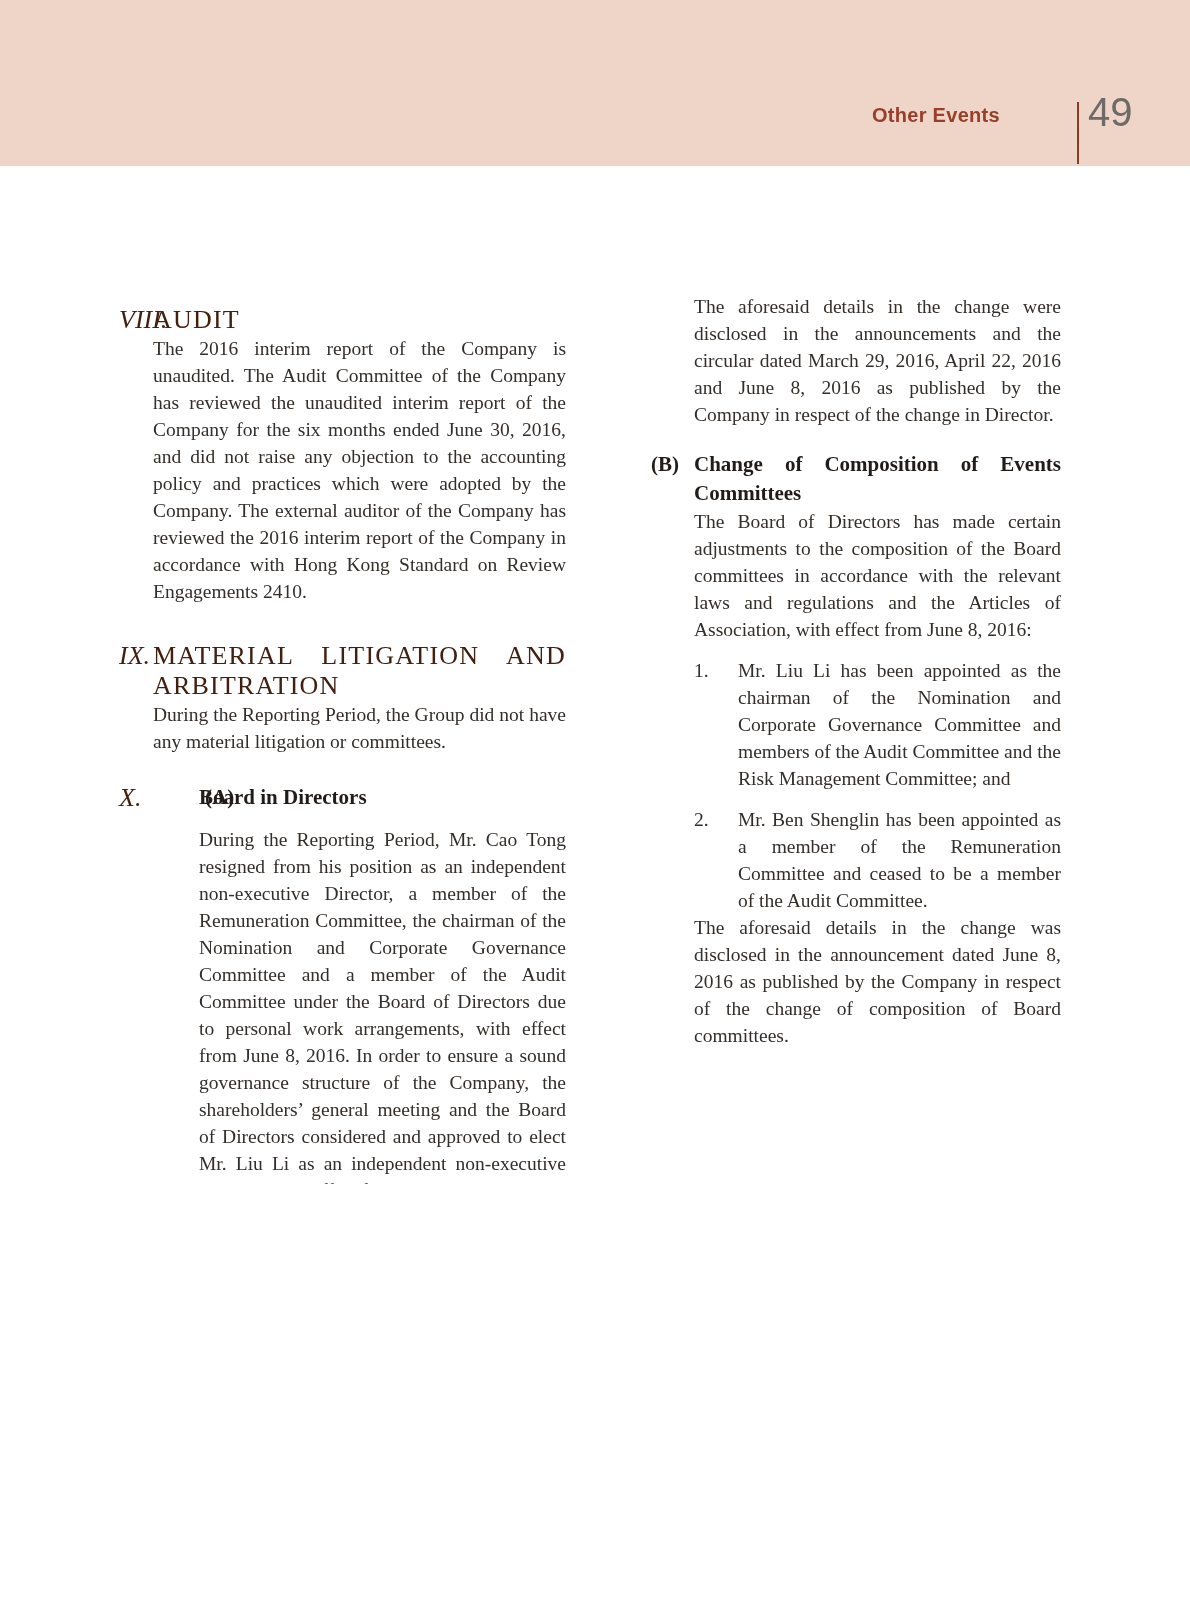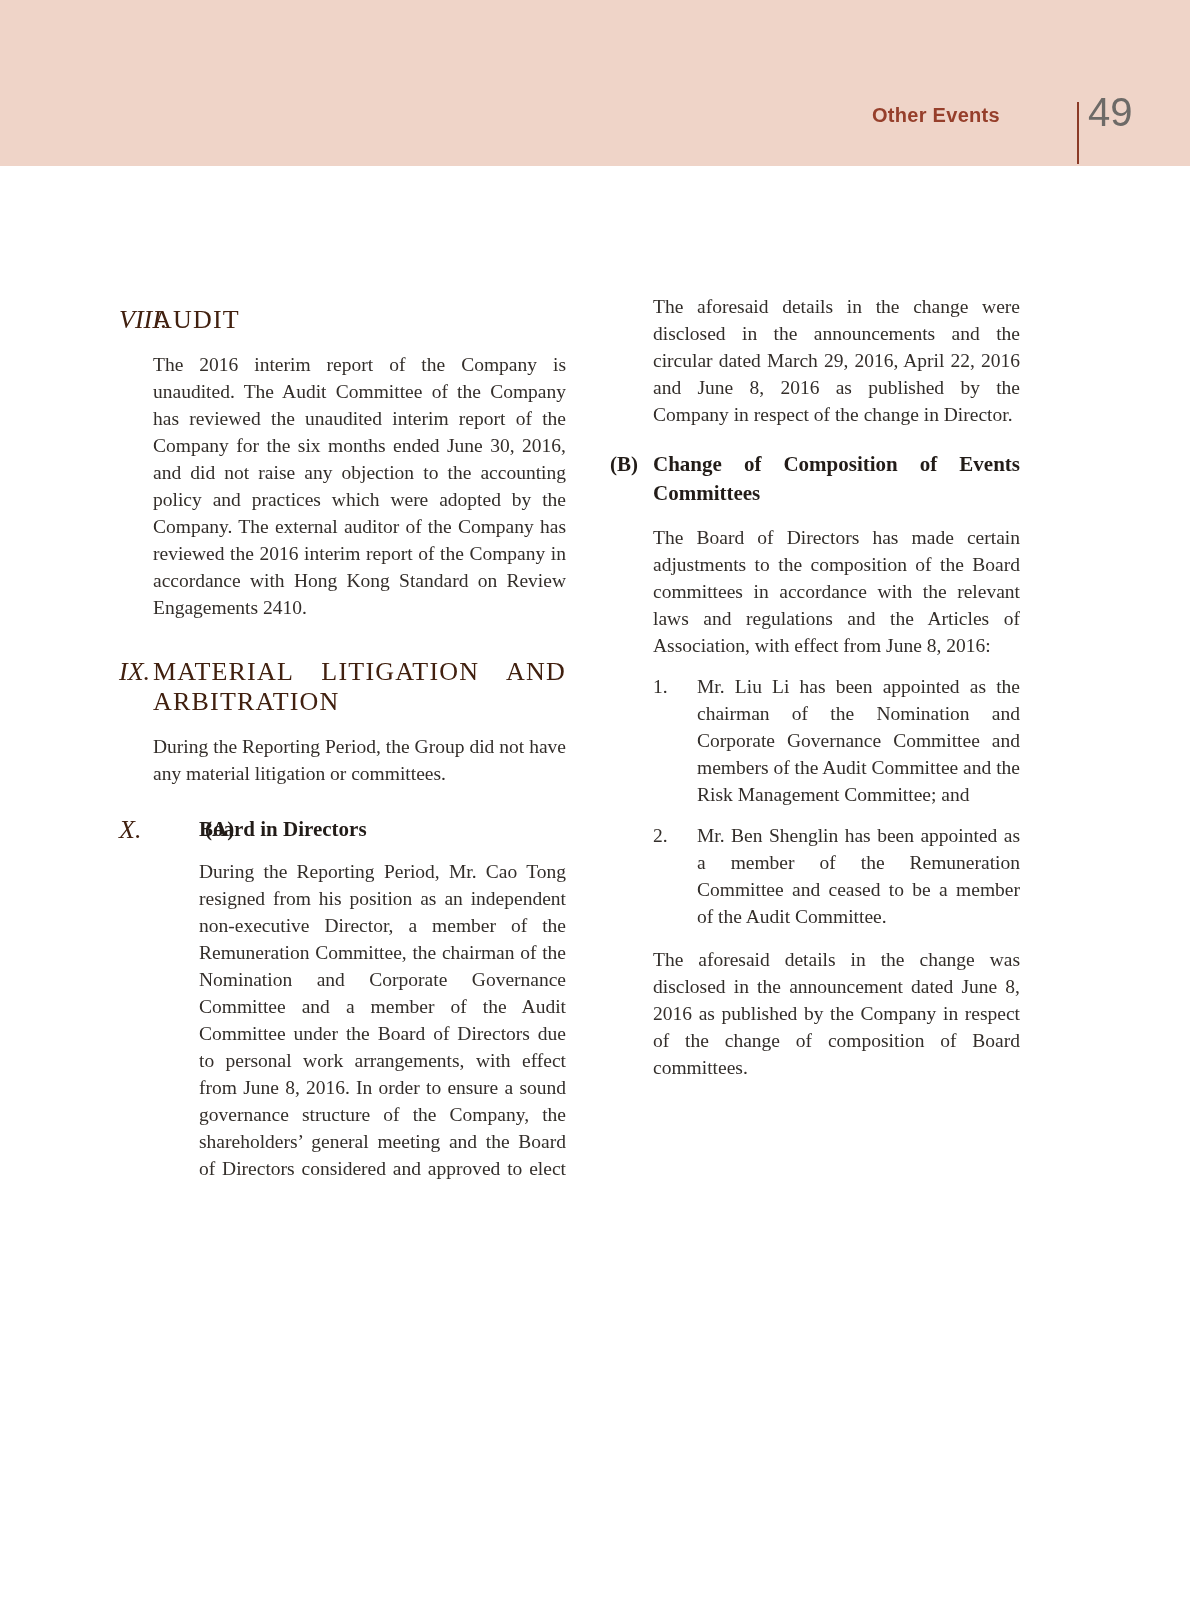"The aforesaid details in the" .col-right { left: 610px -> 651px }
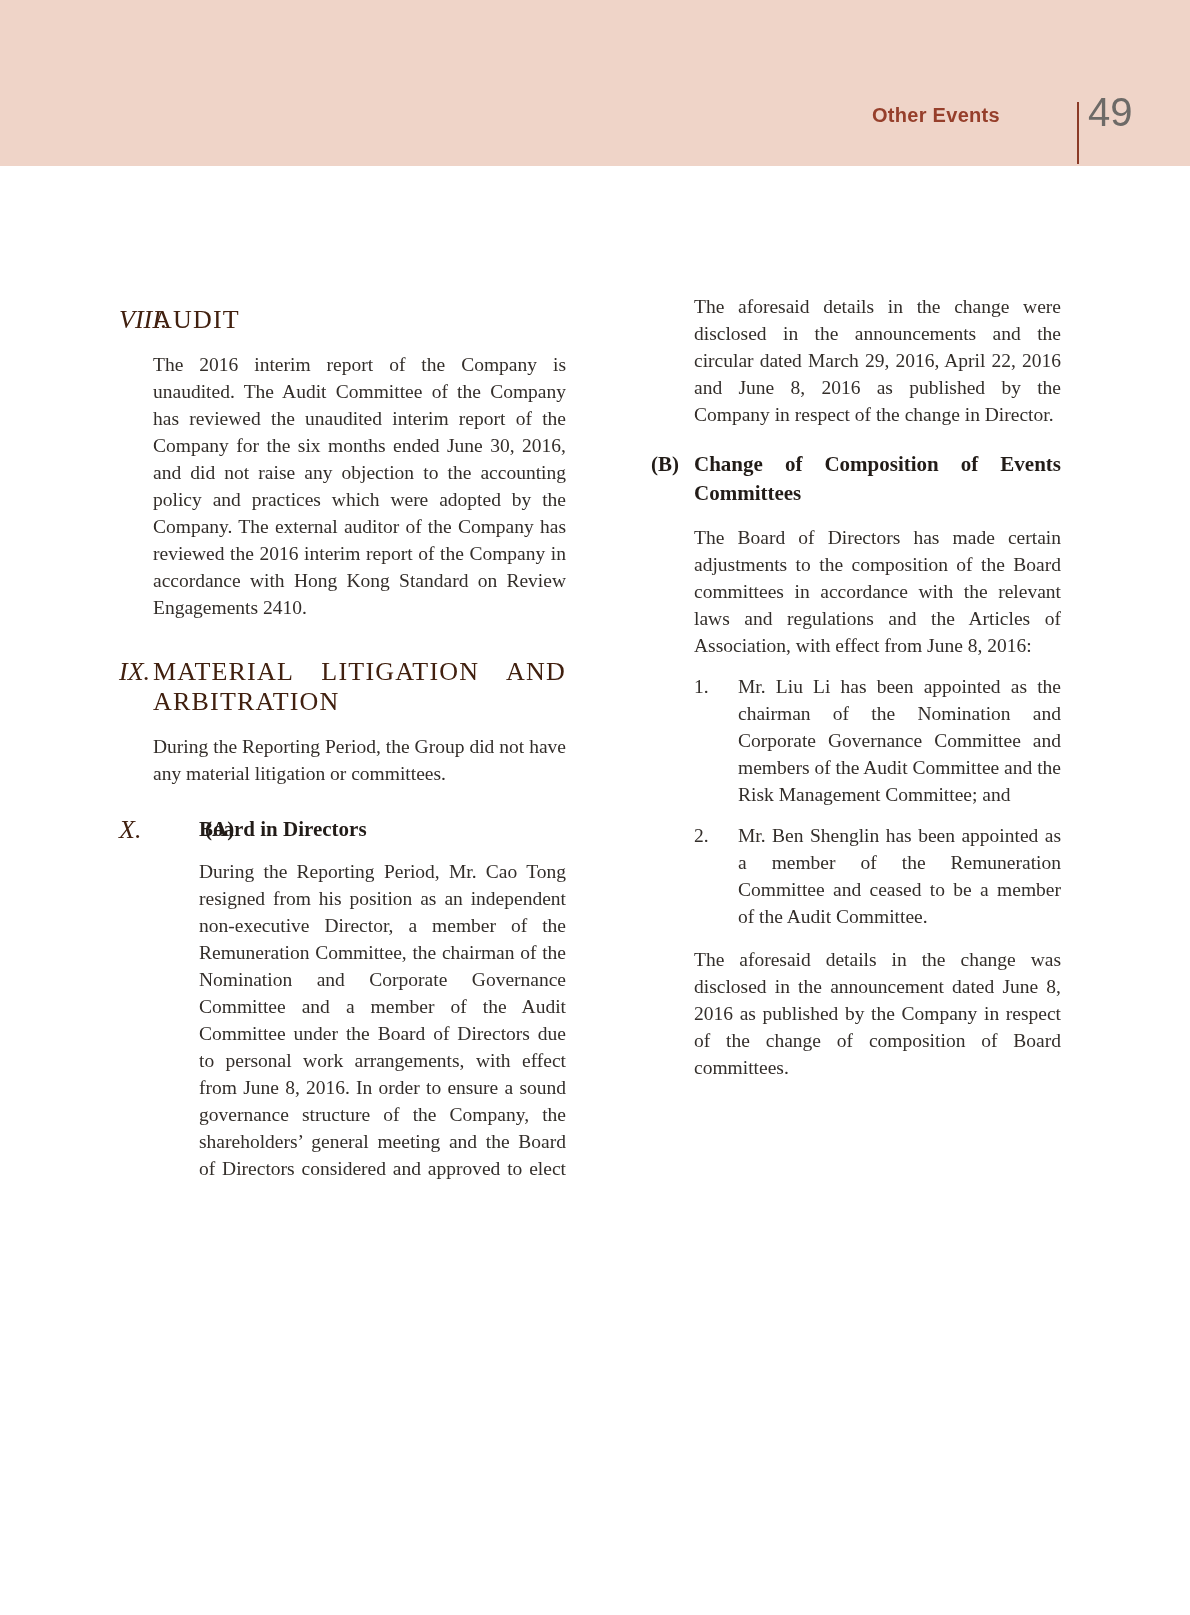"The 2016 interim report of" .body { margin-top: 16px -> none }
